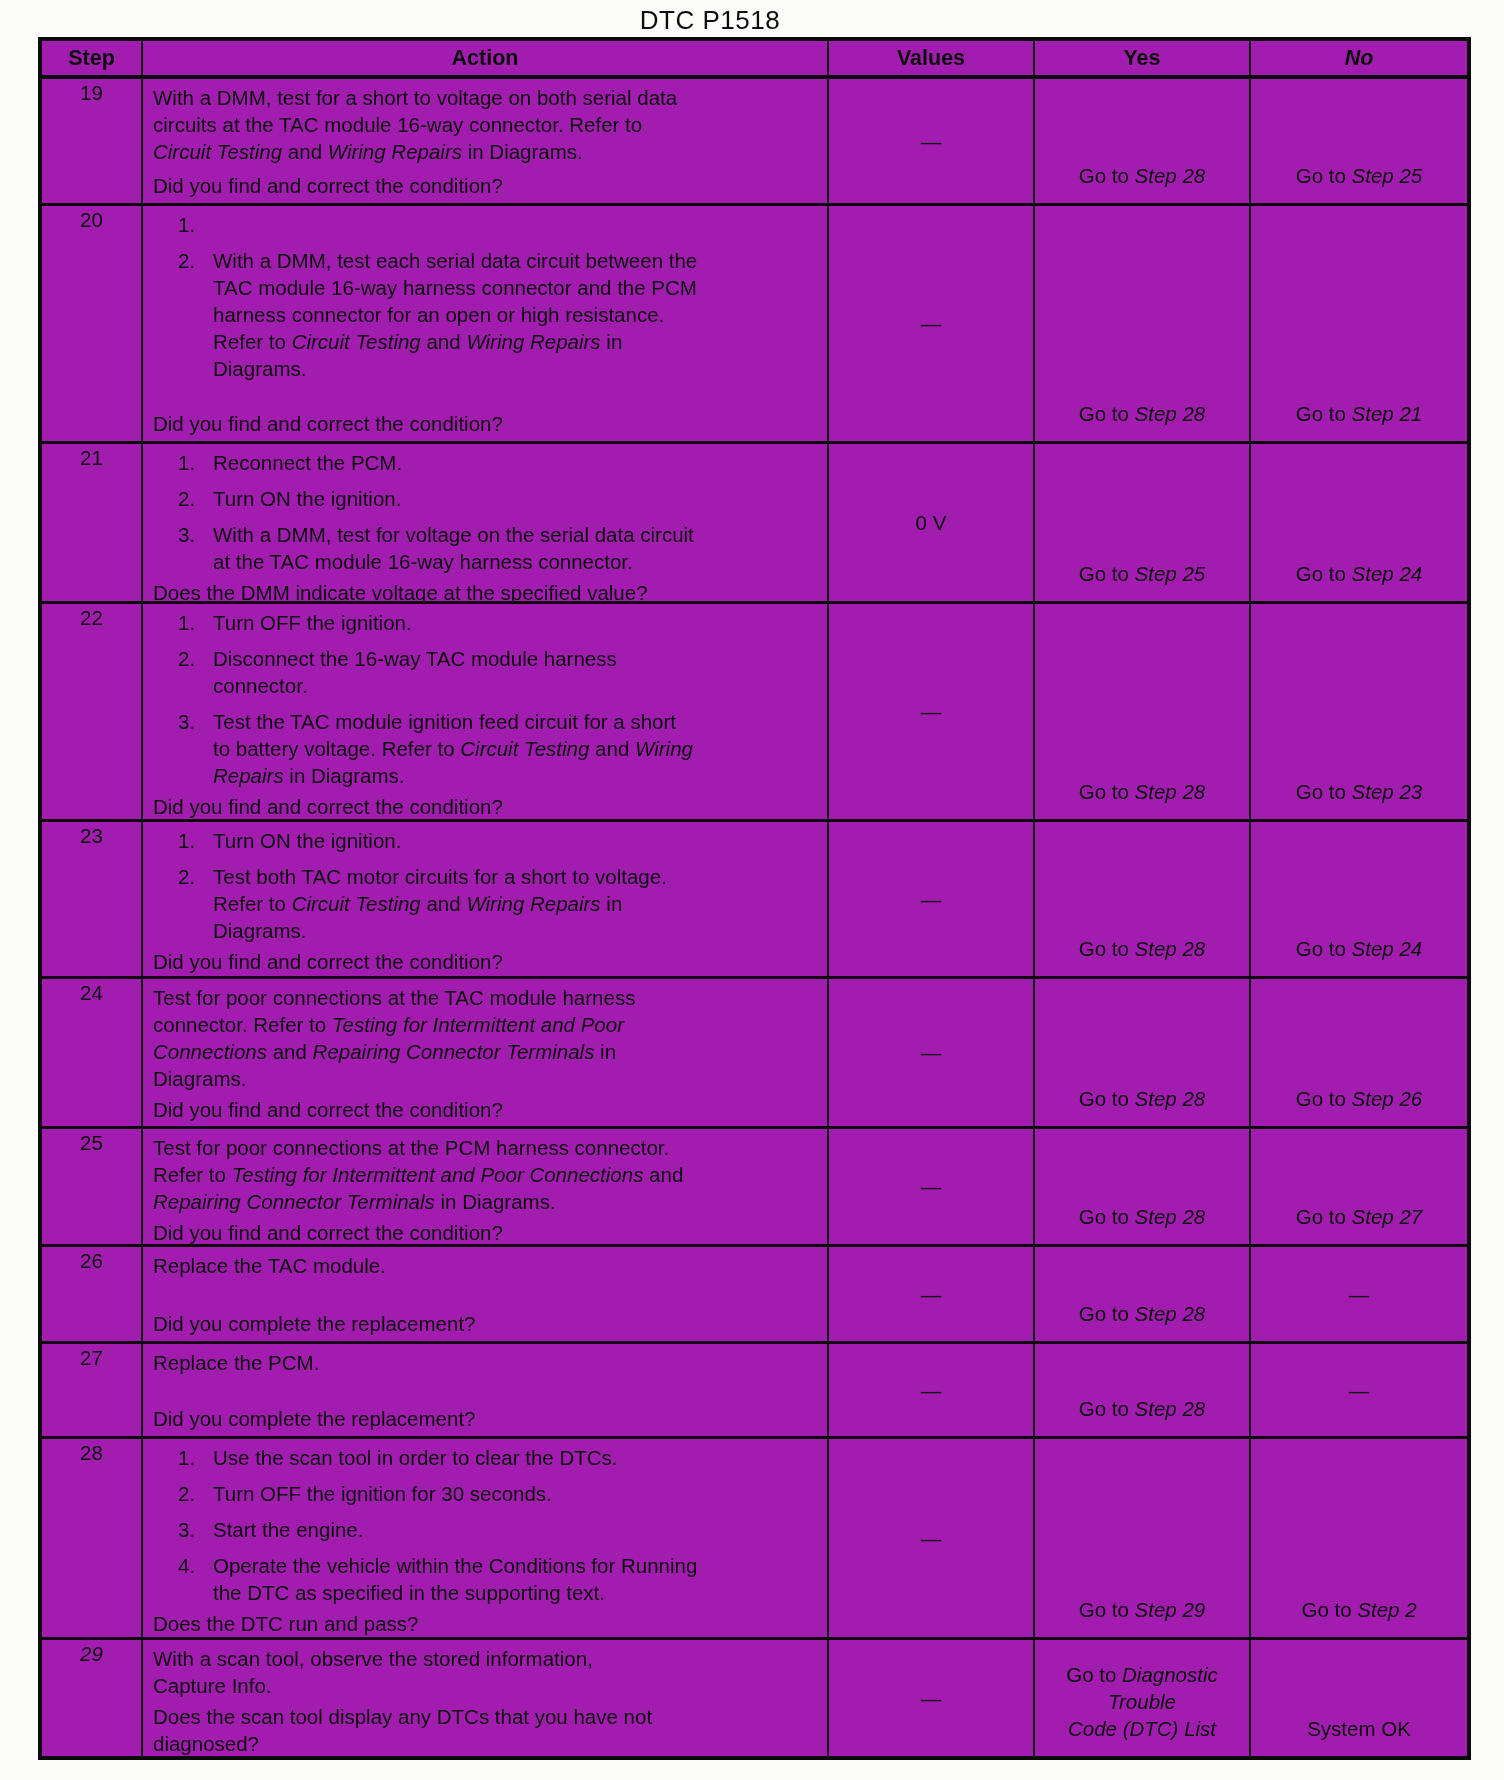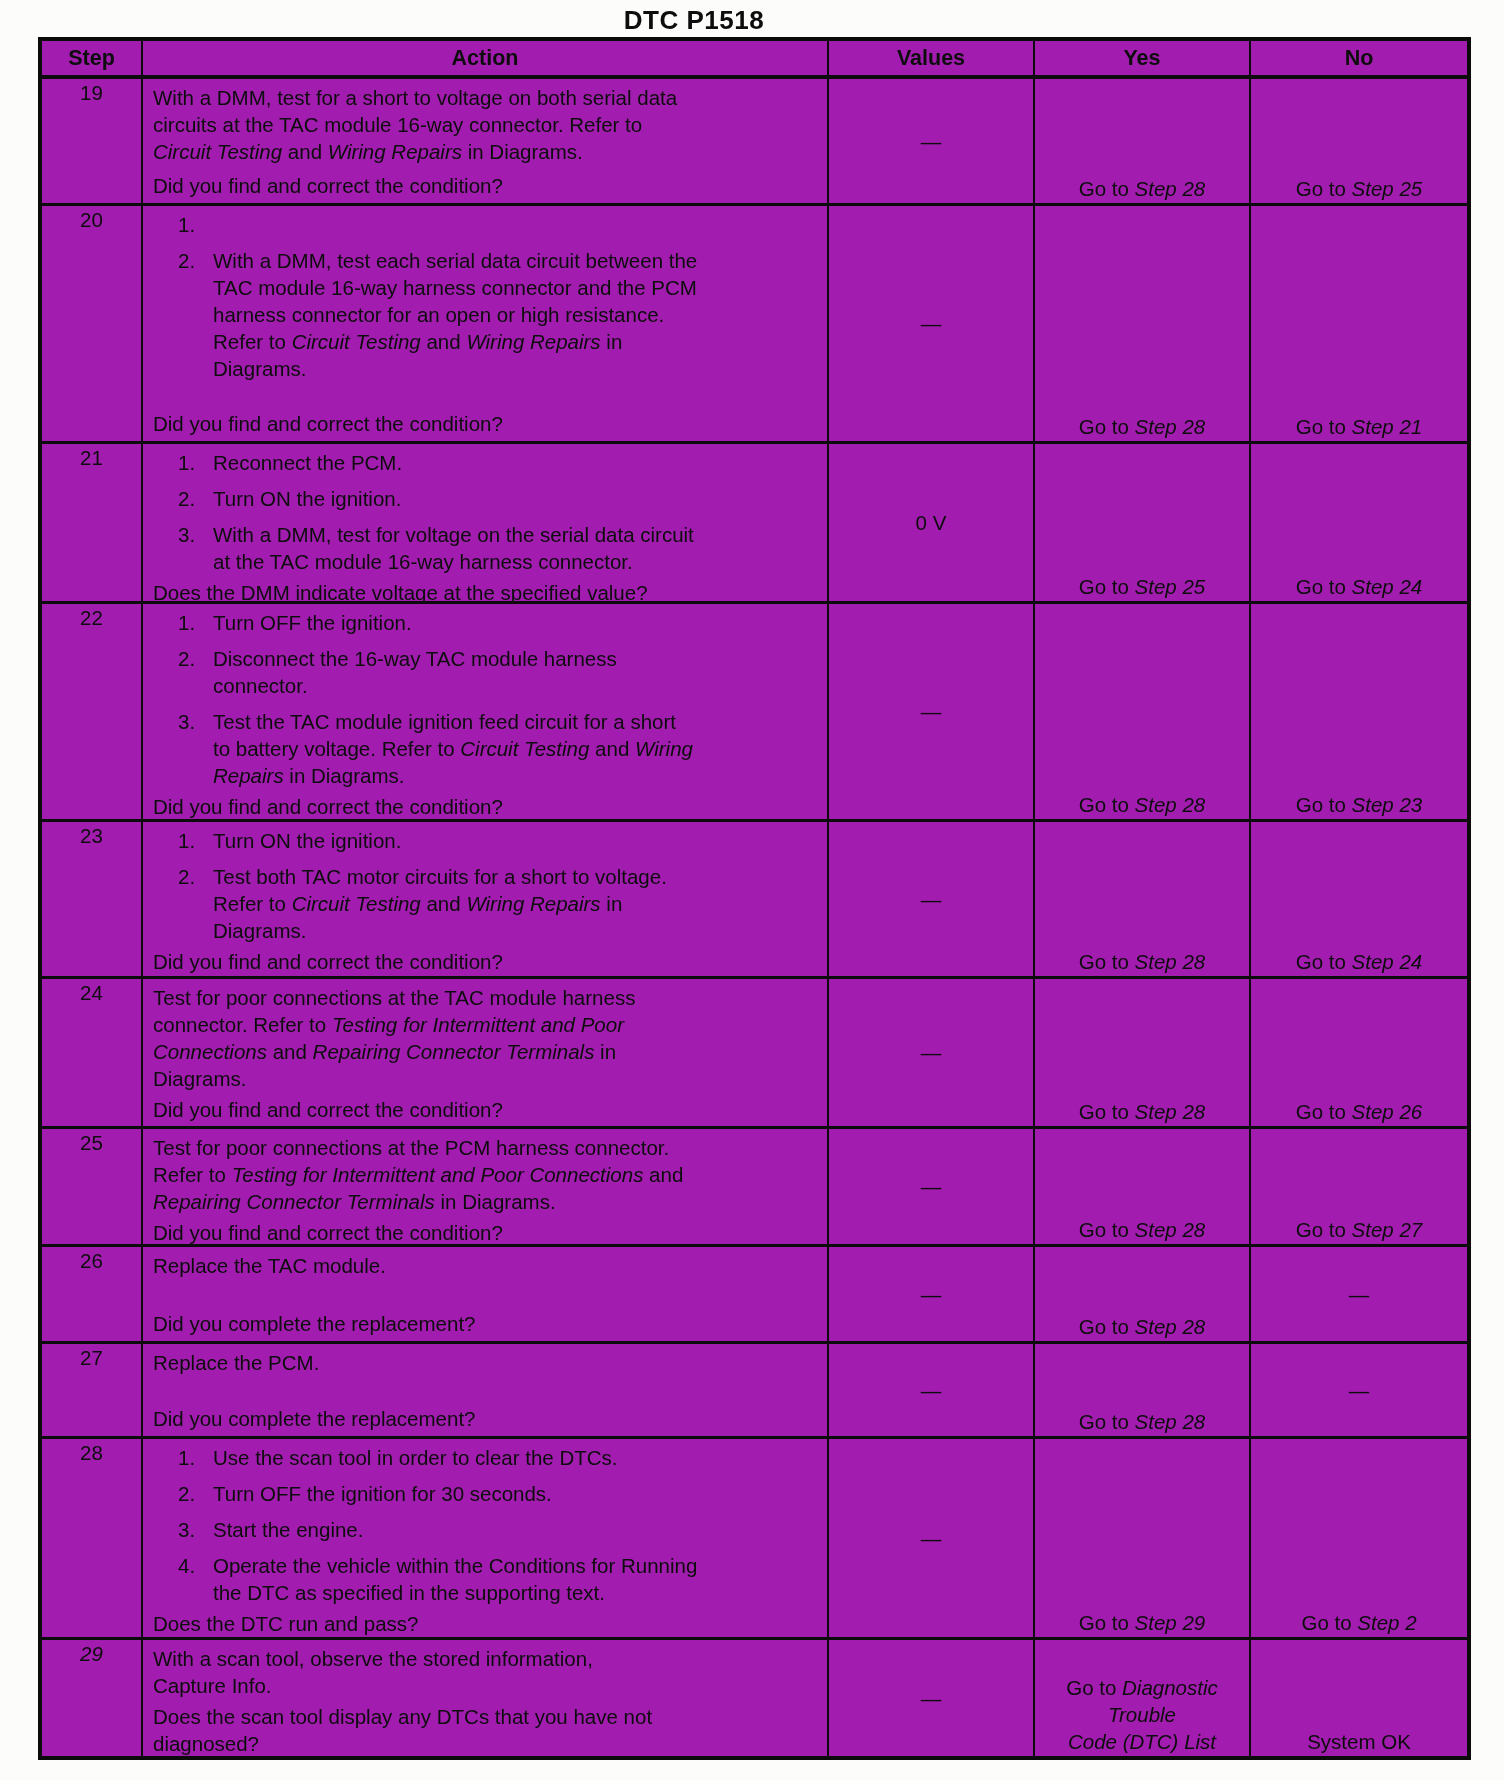"DTC P1518" .title { font-weight: bold -> normal; left: 38px -> 54px }
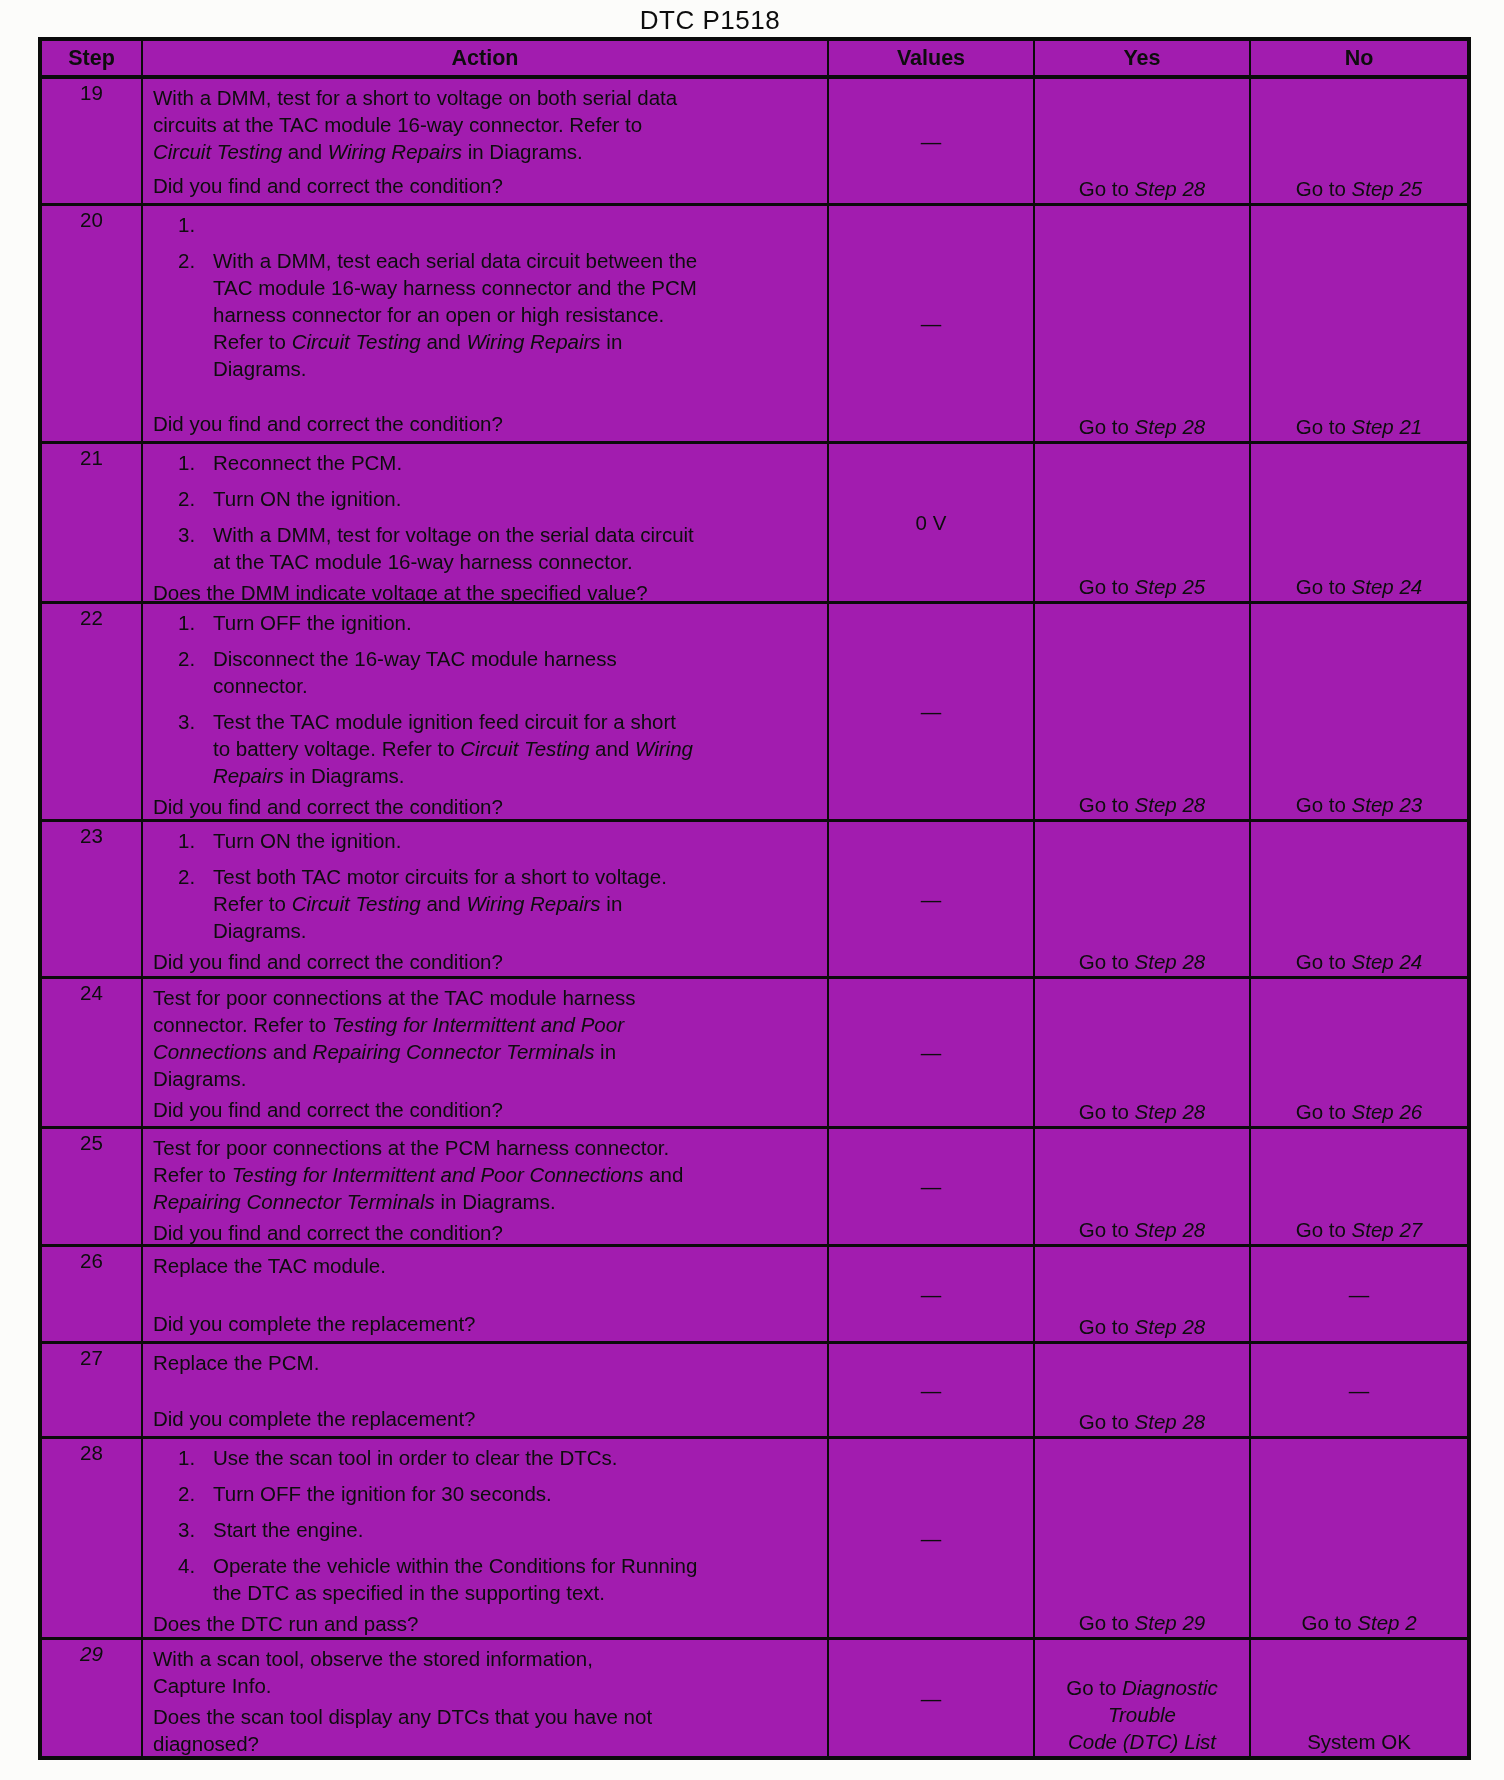"No" .hdr-no { font-style: none -> italic }
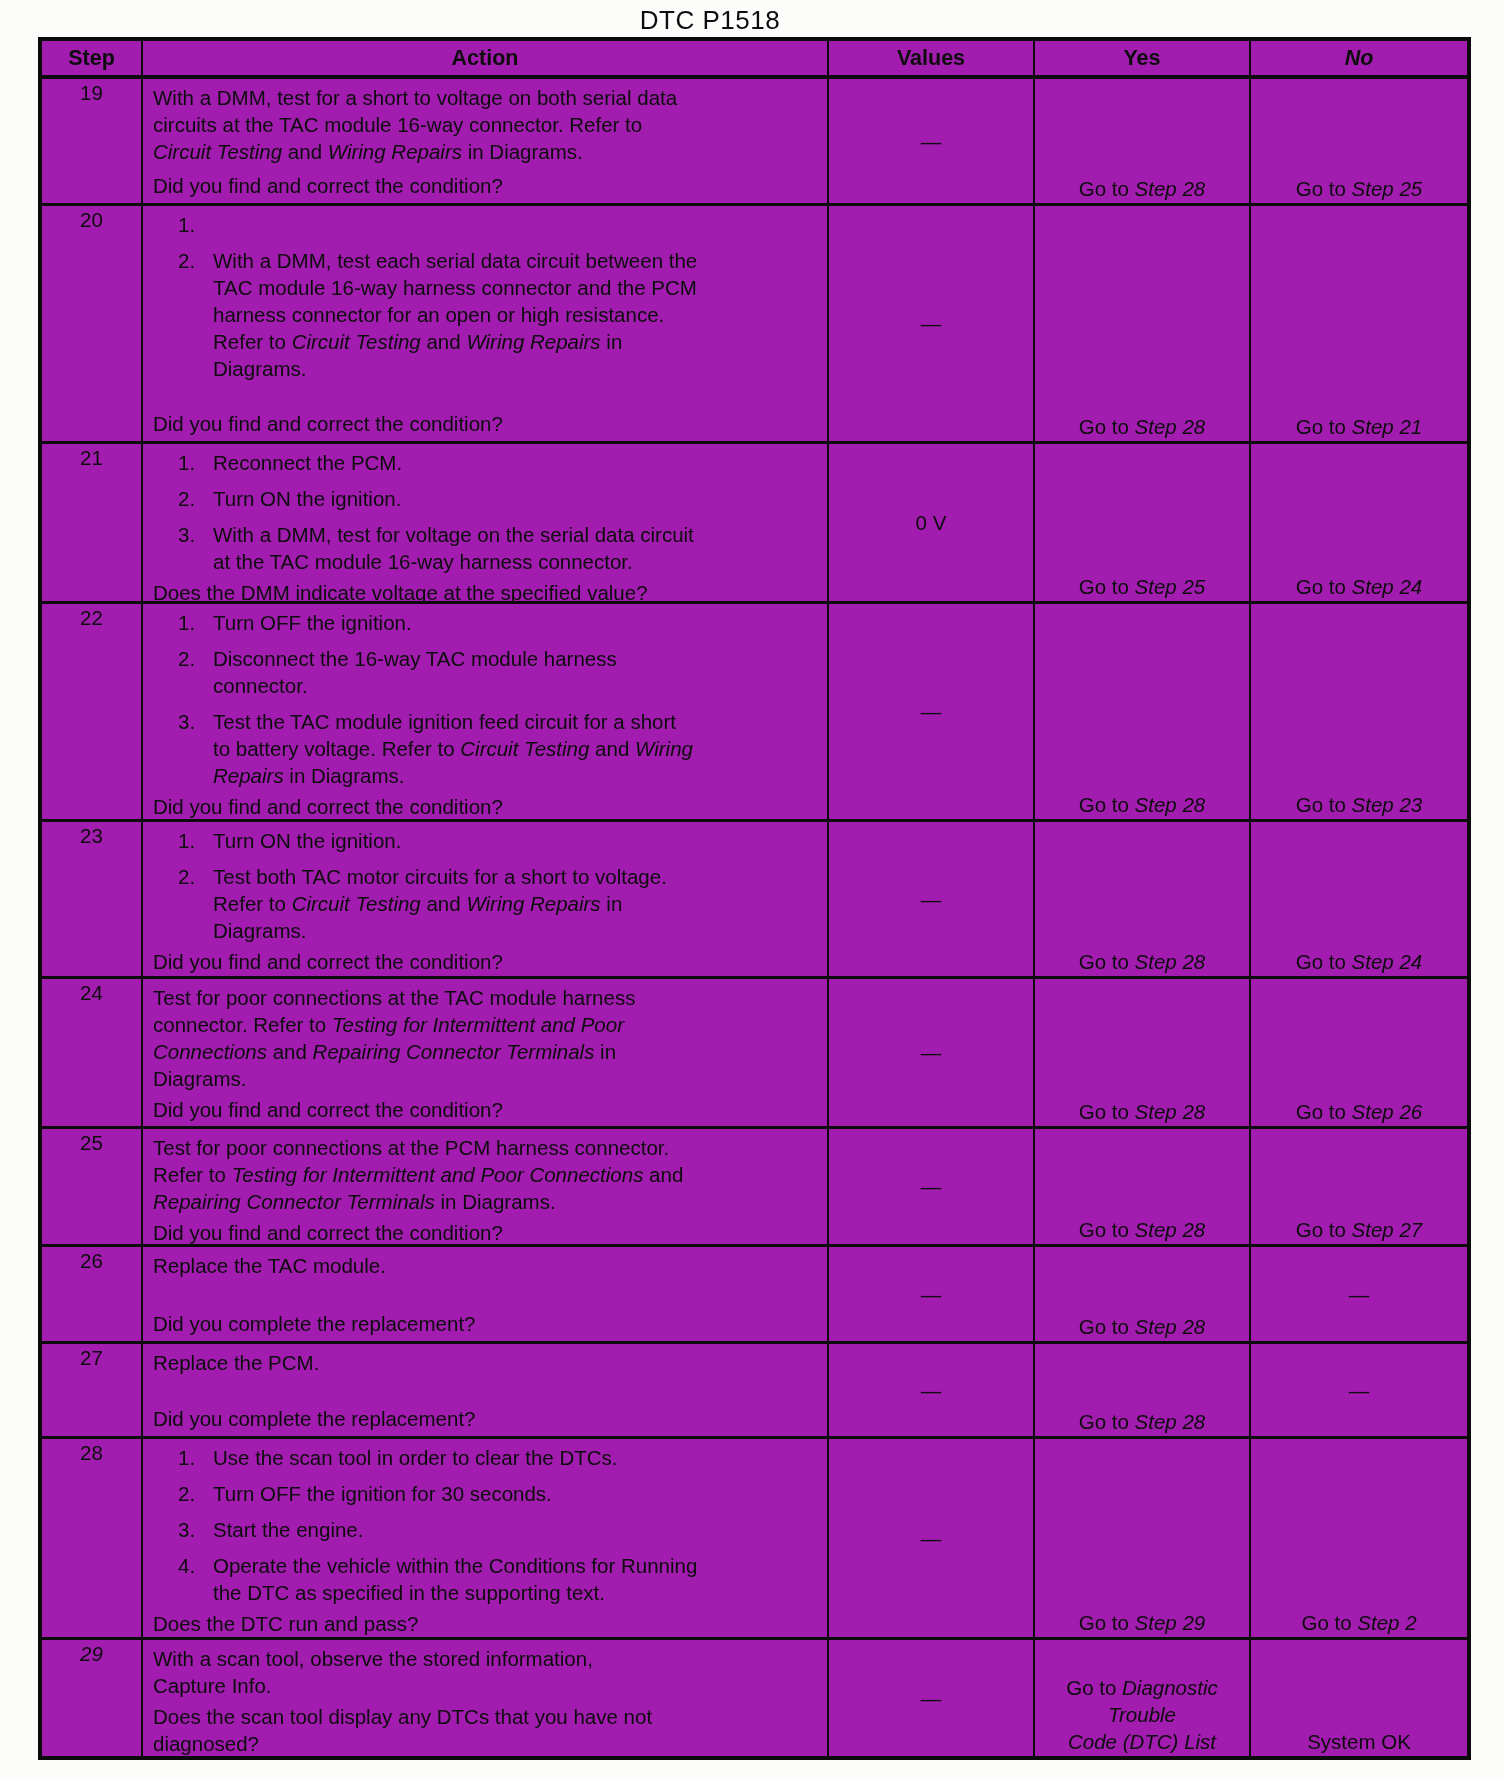"Go to Step 28" .yes-cell,.no-cell { padding-bottom: 1px -> 14px }
